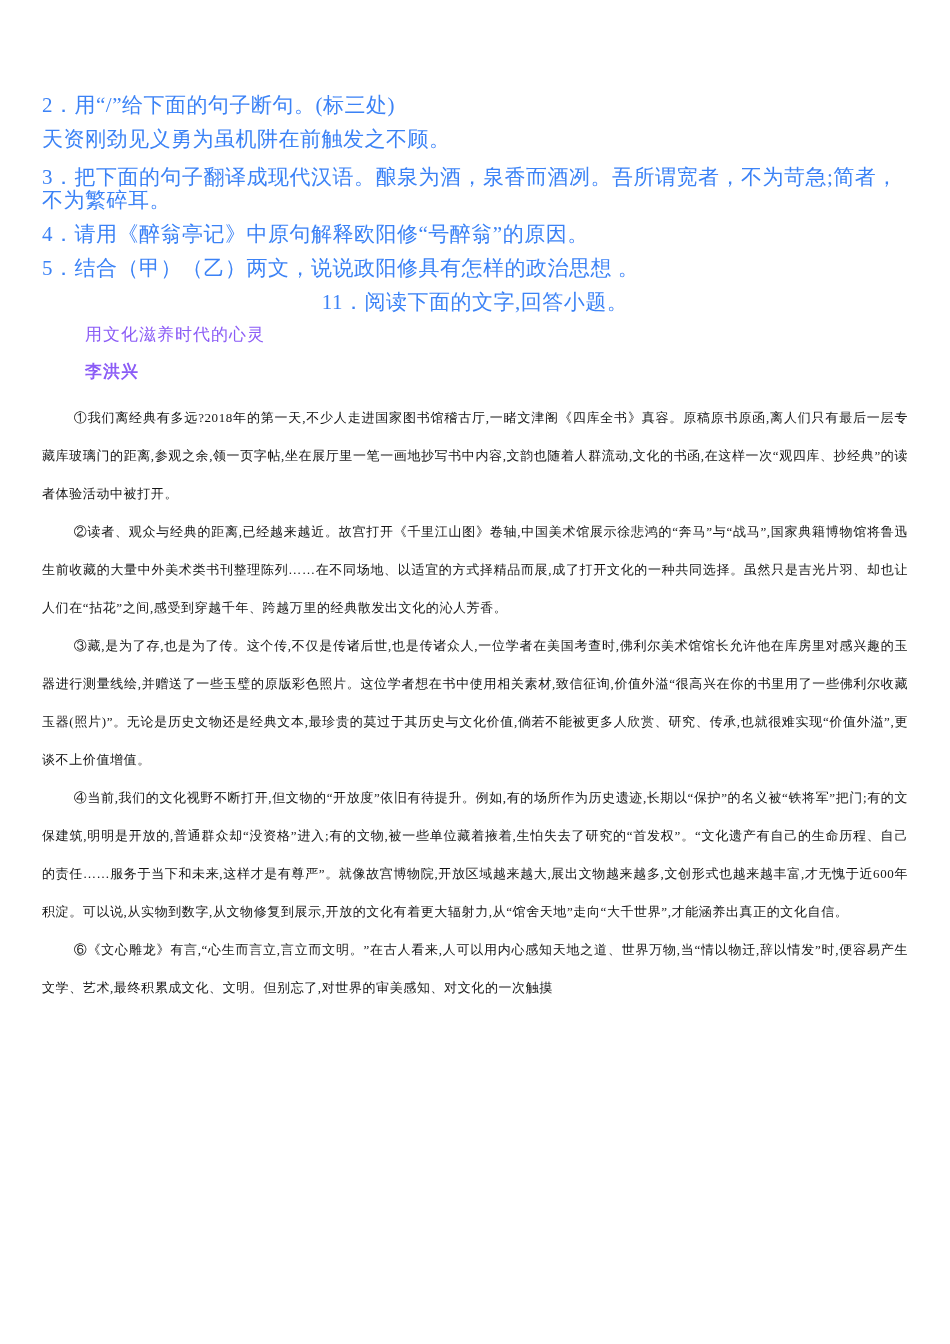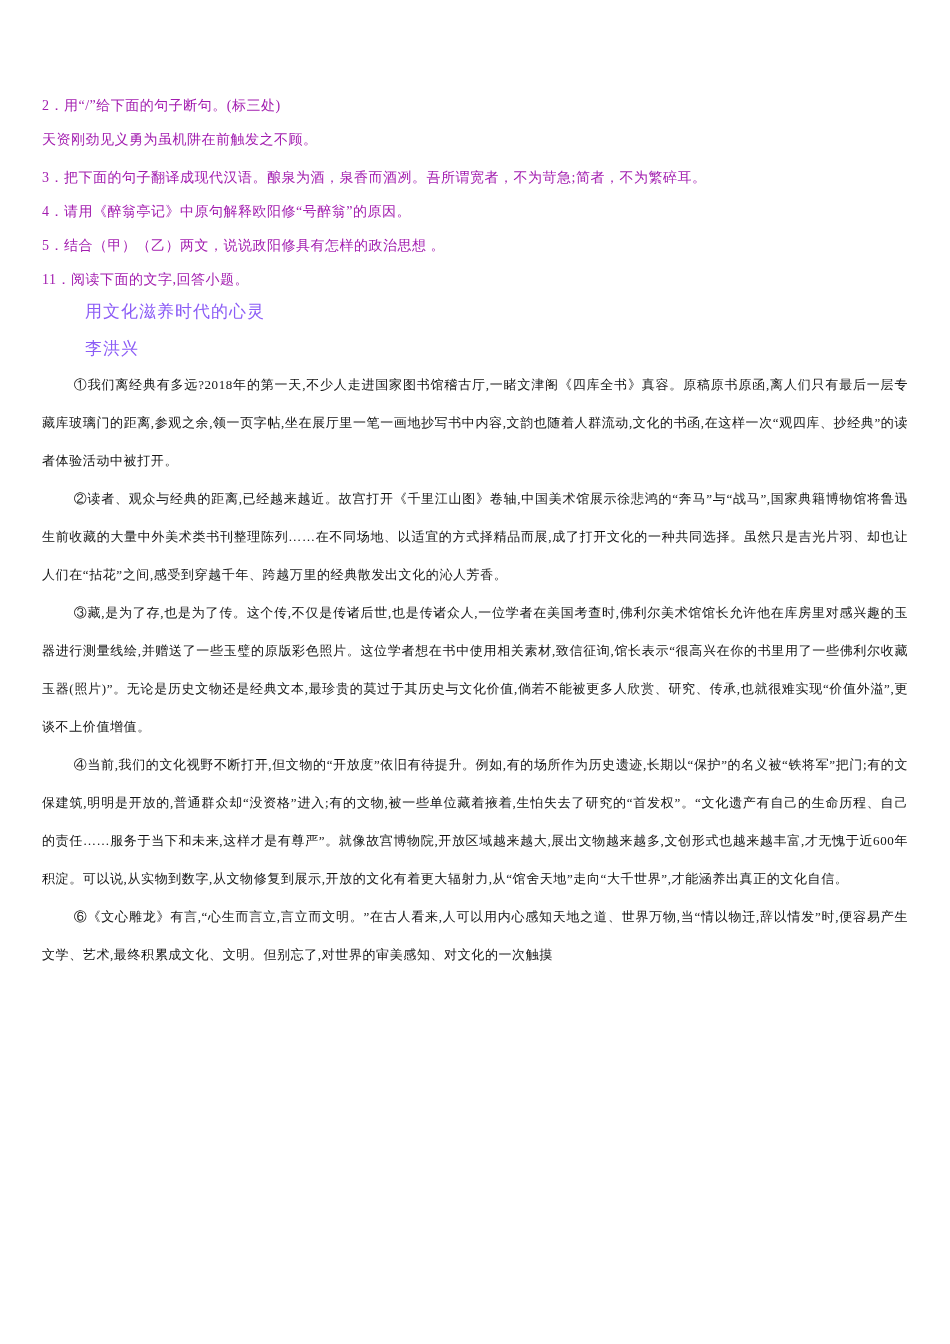"2．用“/”给下面的句子断句。(标三处)" .questions .q-line { color: #a21caf -> #3b82f6; font-size: 14px -> 21px }
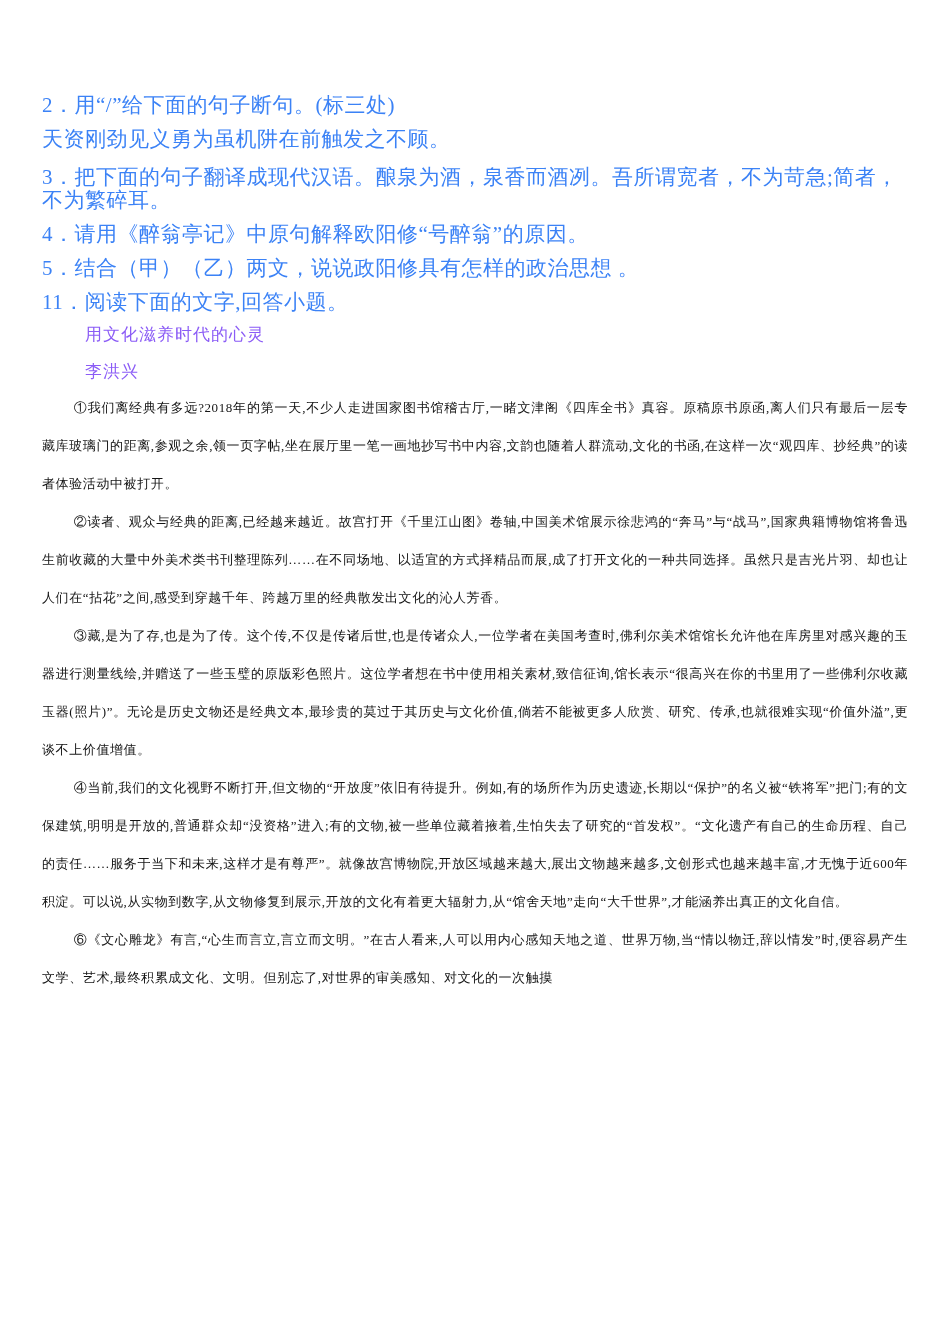"11．阅读下面的文字,回答小题。" .questions .q-line:last-child { text-align: none -> center }
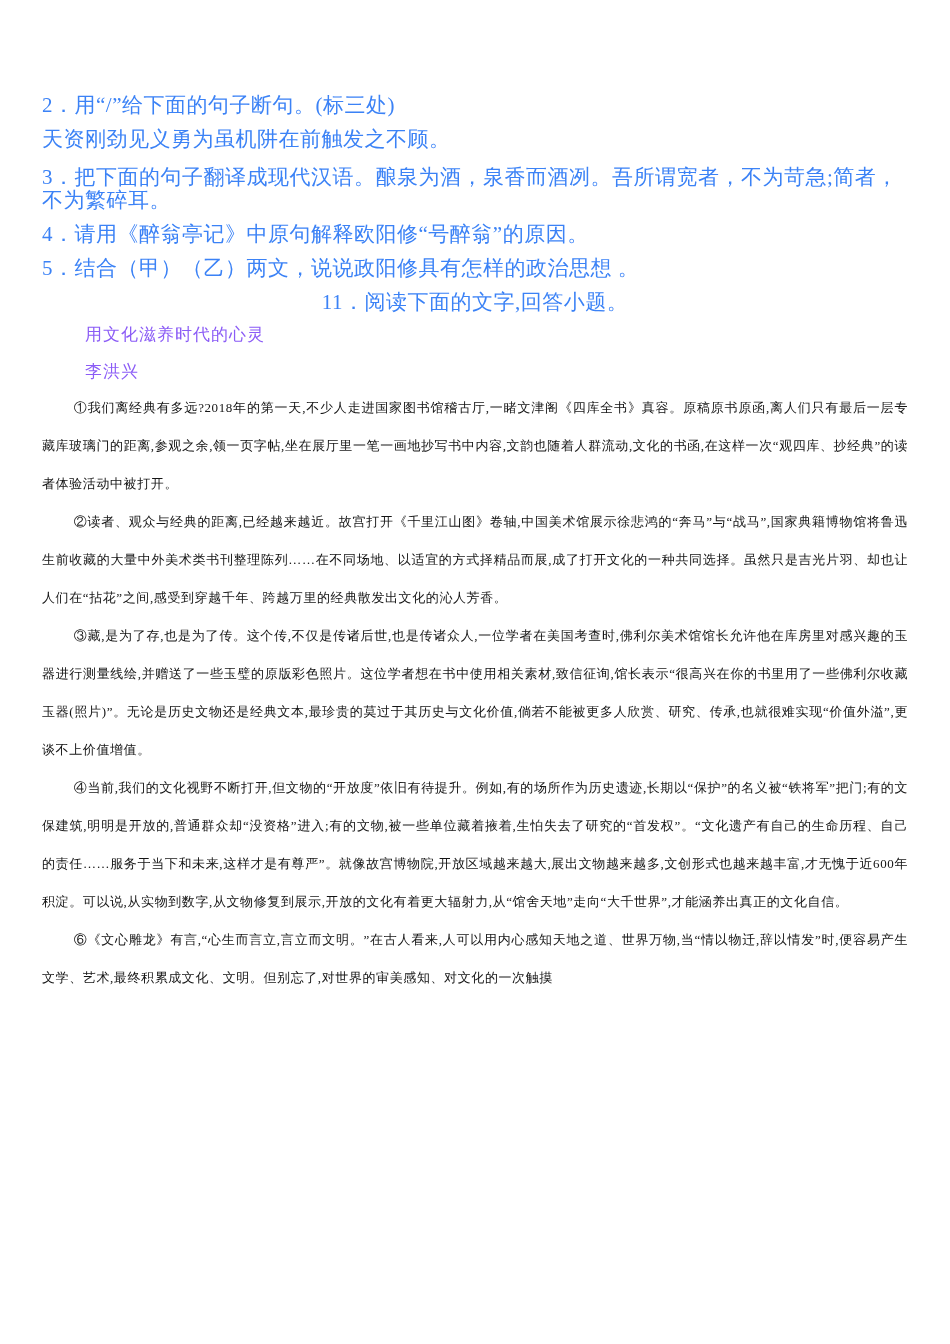"李洪兴" .passage .p-author { font-weight: none -> bold; margin-bottom: 6px -> 16px }
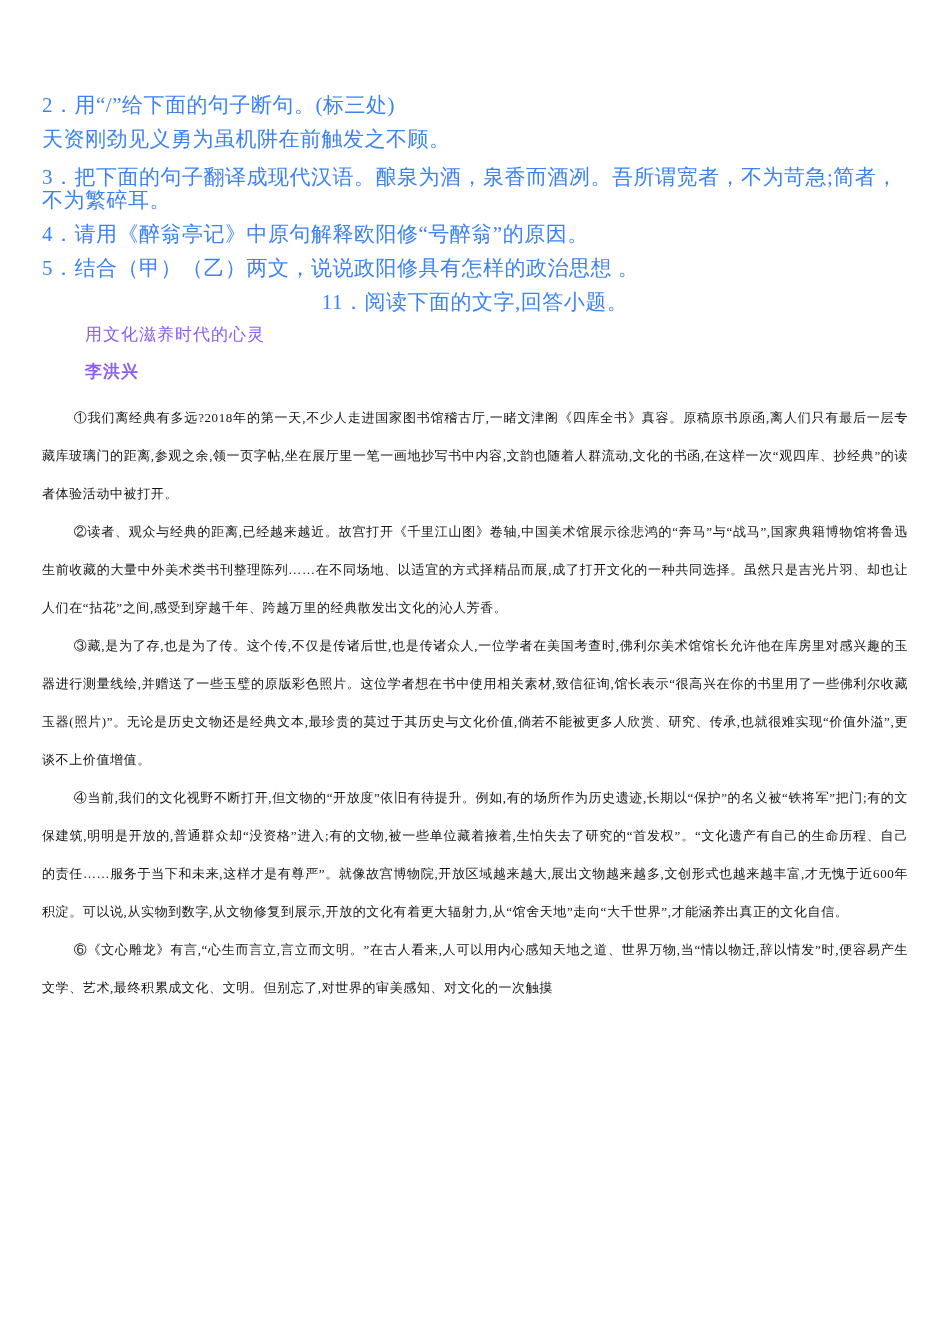"③藏,是为了存,也是为了传。这个传,不仅是传诸后世,也是传诸众人,一位学者在美国" p.p-body { text: ,馆长表示 -> ,价值外溢 }
